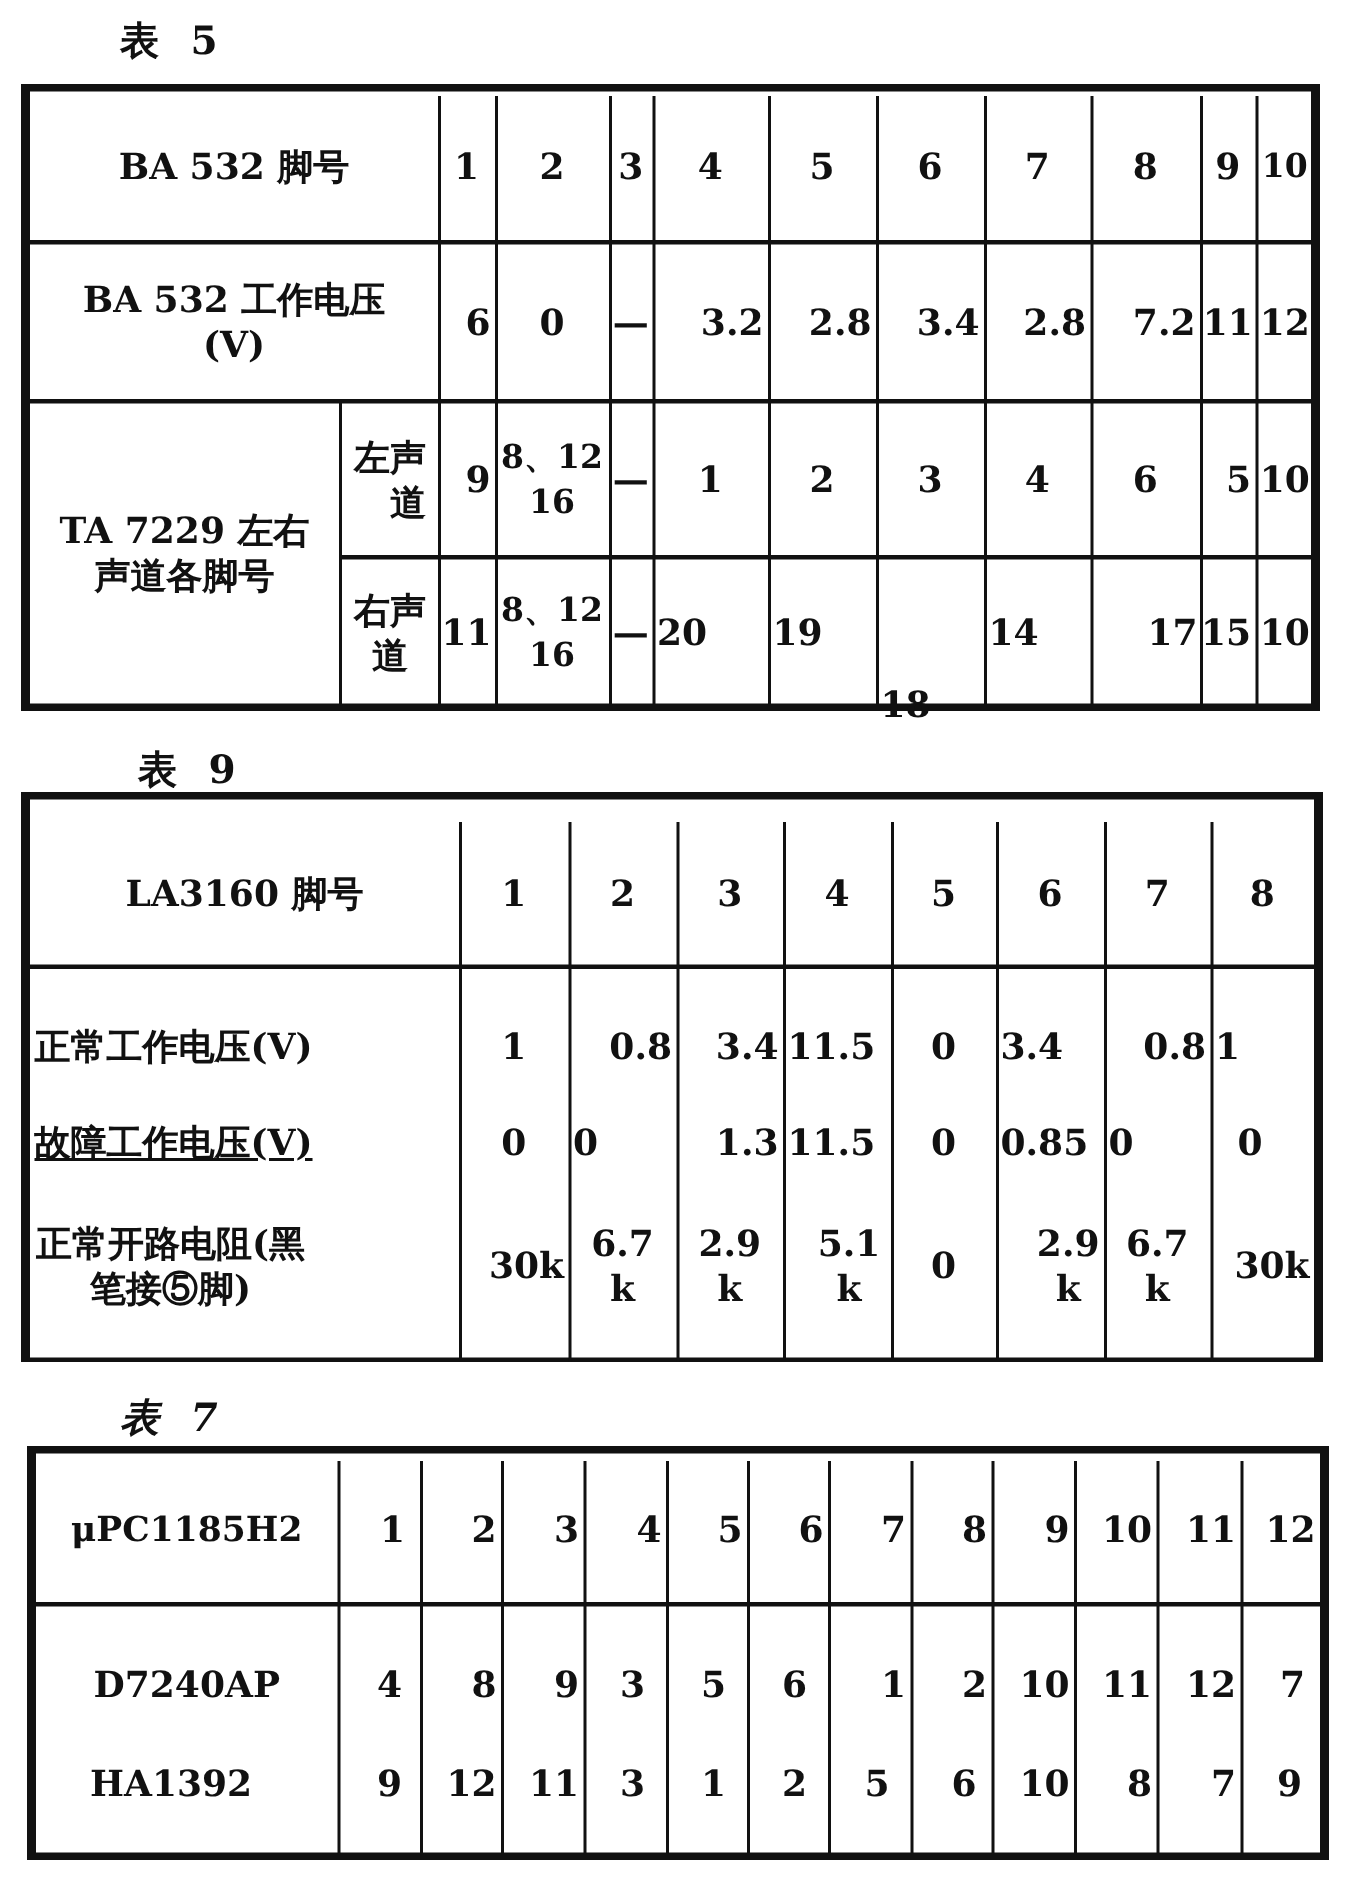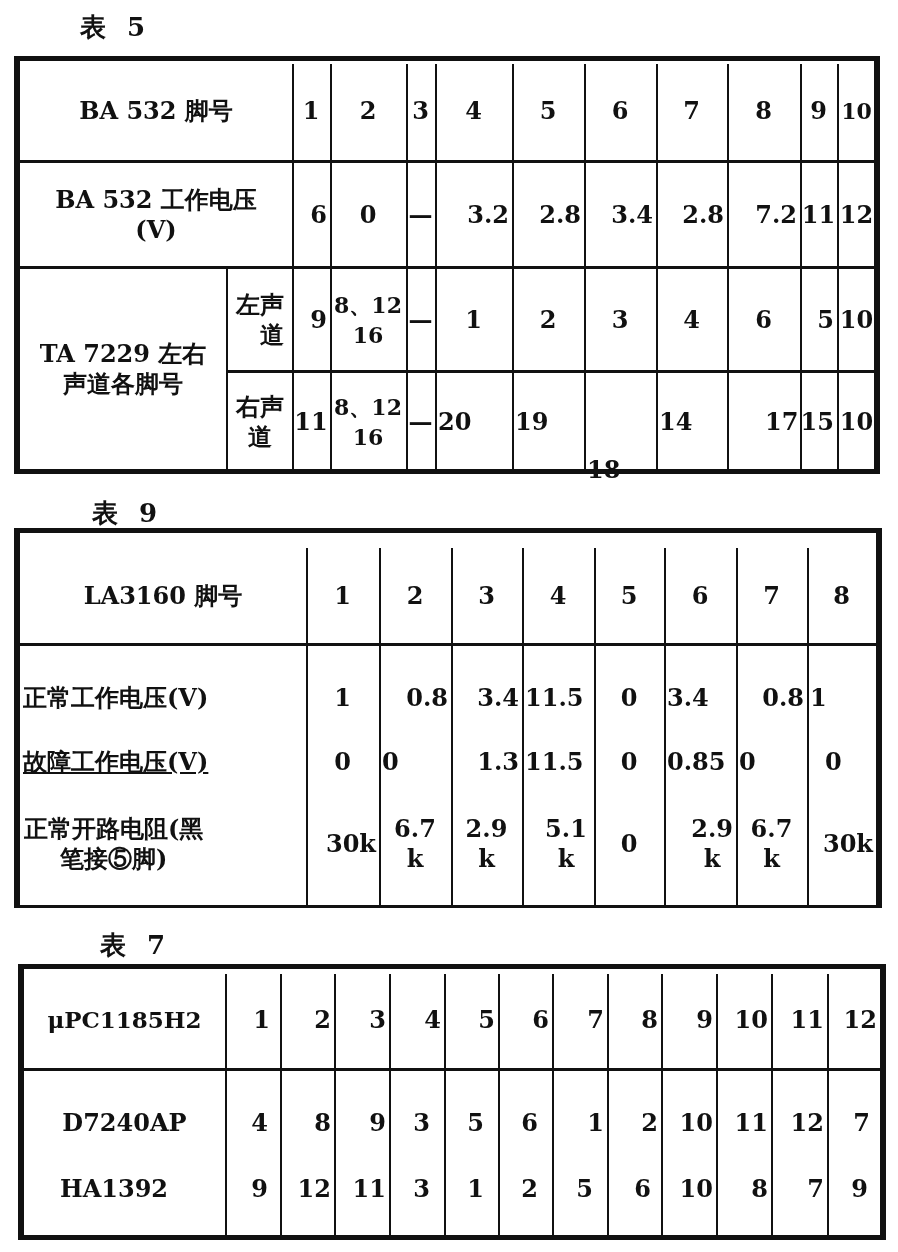"表 7" div.caption { font-style: none -> italic; left: 100px -> 80px }
